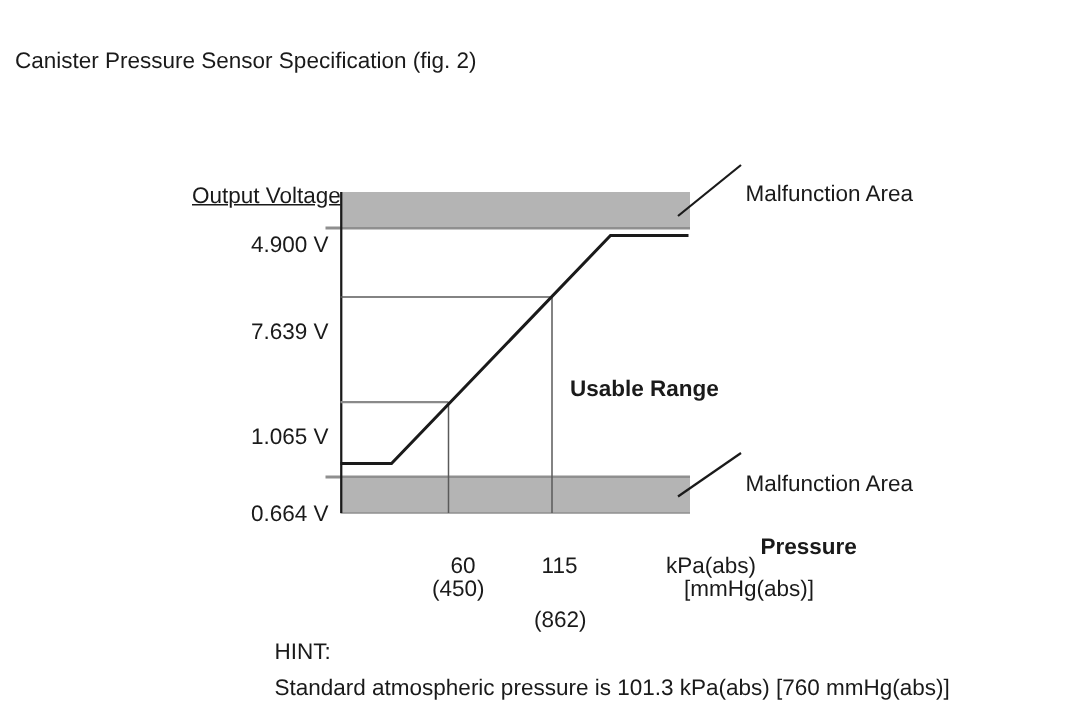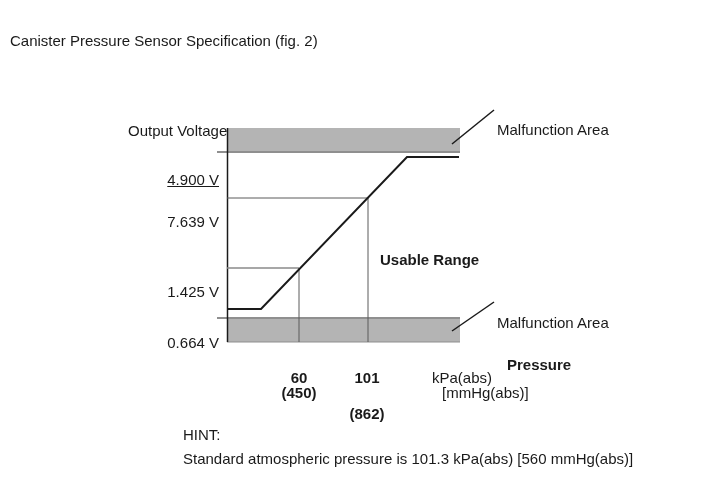"Output Voltage" div.lbl { text-decoration: none -> underline }
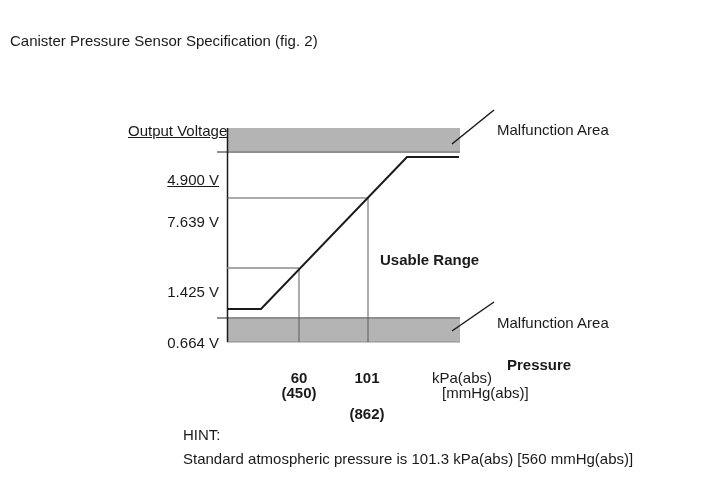"4.900 V" div.lbl { text-decoration: underline -> none; top: 148px -> 132px }
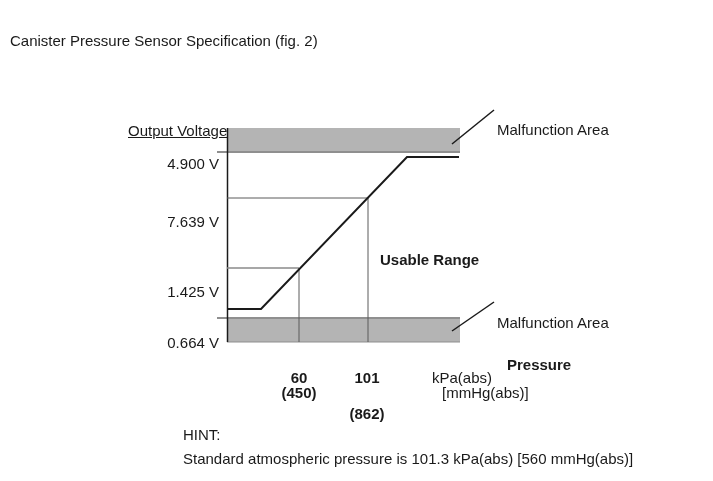"1.425 V" div.lbl { text: 1.425 -> 1.065 }
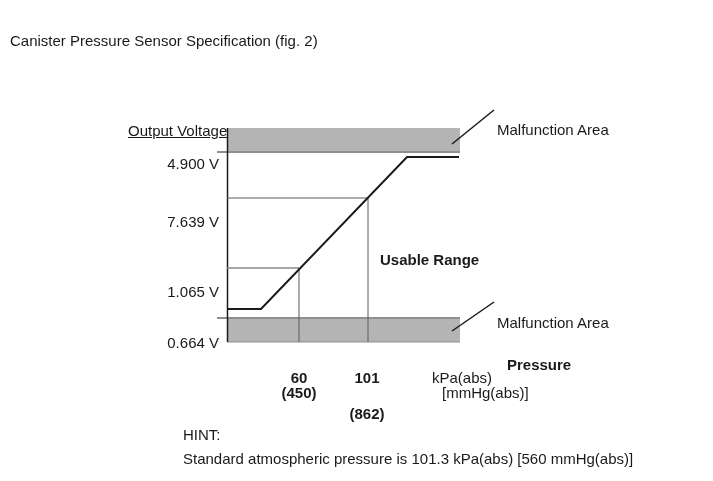"60" .xtick { font-weight: bold -> none; text-align: center -> right }
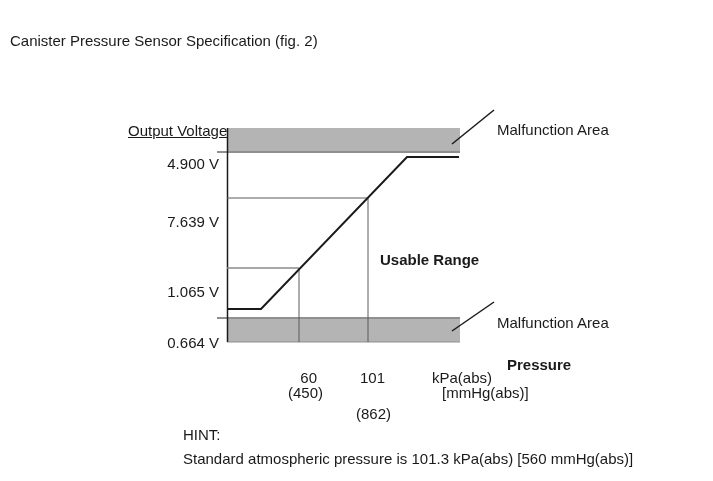"101" div.lbl { text: 101 -> 115 }
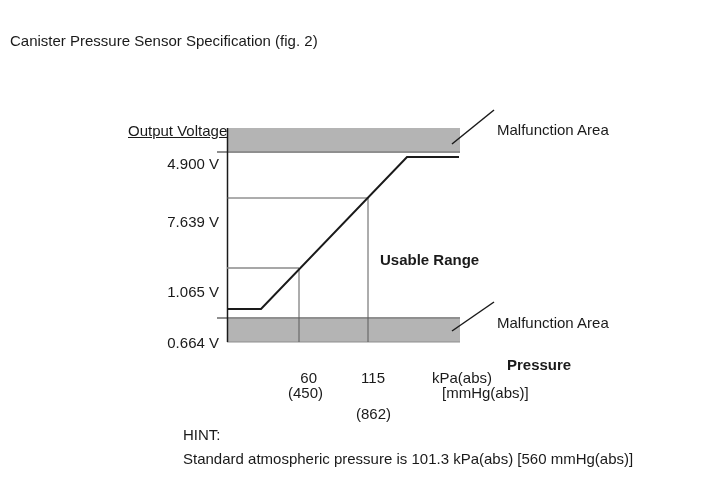"kPa(abs)" div.lbl { left: 432px -> 444px }
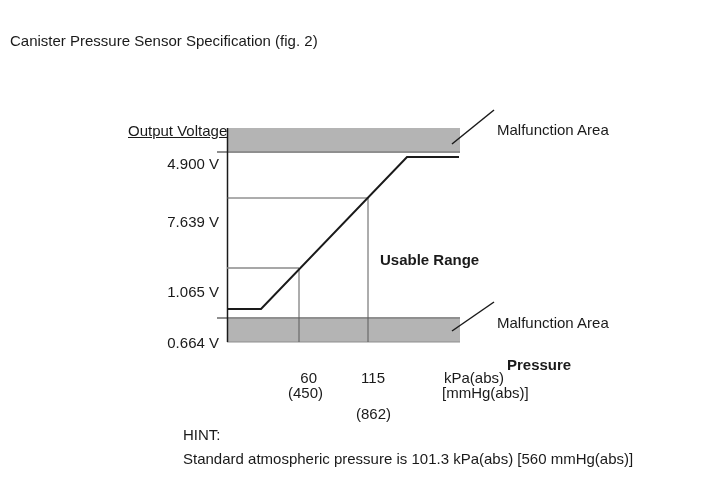"[mmHg(abs)]" div.lbl { left: 442px -> 456px }
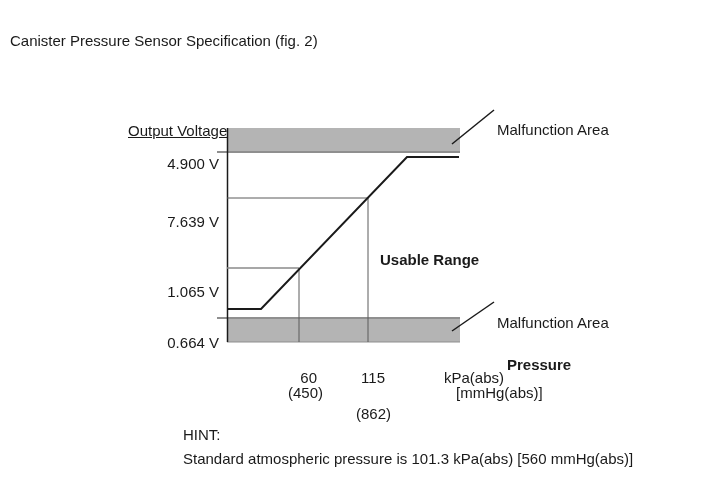"Standard atmospheric pressure is 101.3" div.lbl { text: 560 -> 760 }
